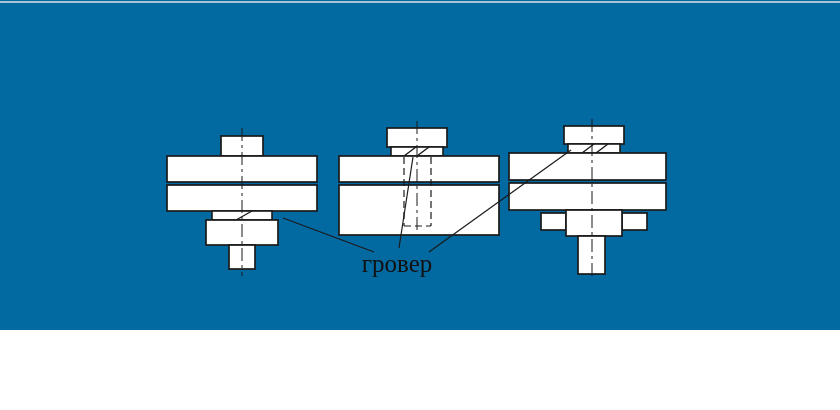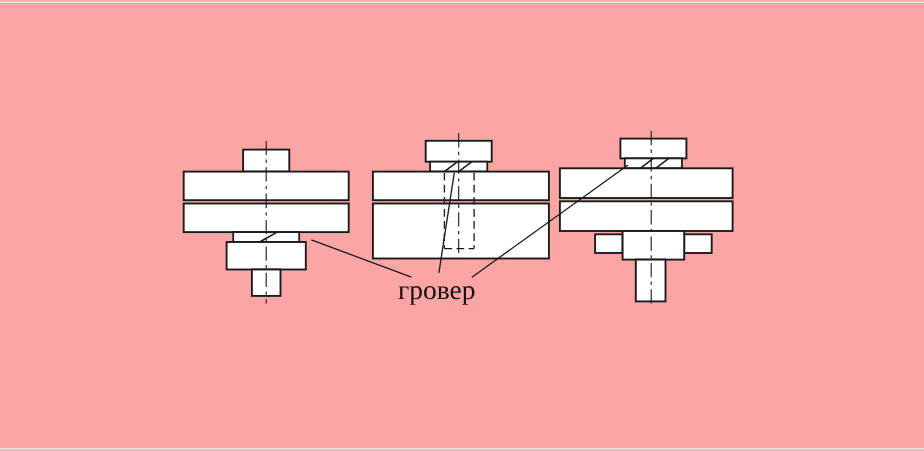"гровер" .canvas { background: #fca5a5 -> #0369a1; height: 410px -> 330px }
